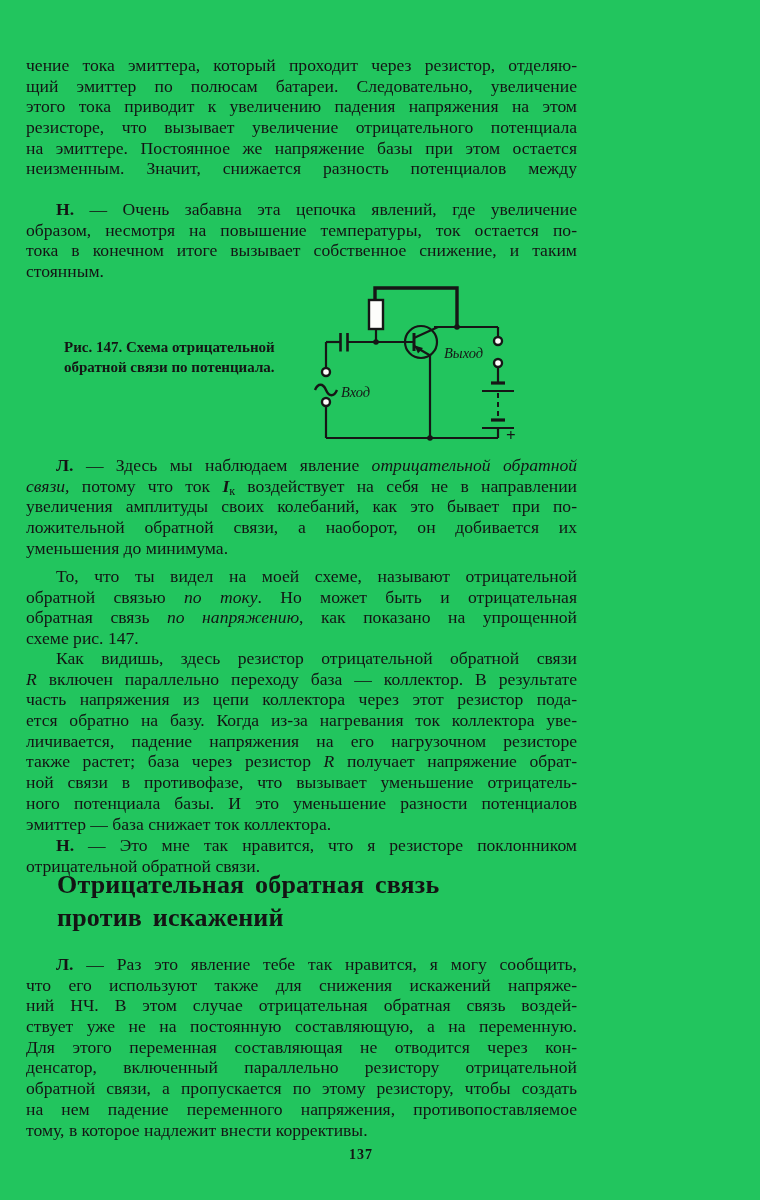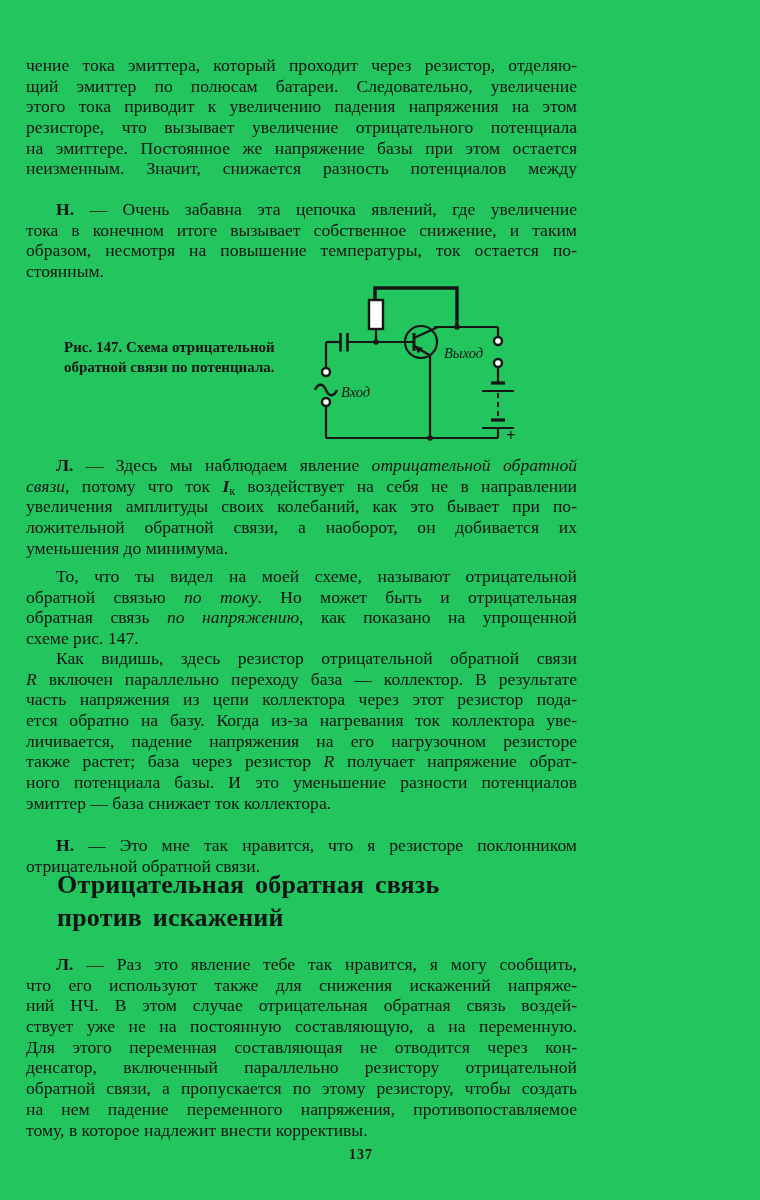"тока в конечном итоге вызывает" div.tl { order: before "образом, несмотря на повышение" -> after "образом, несмотря на повышение" }
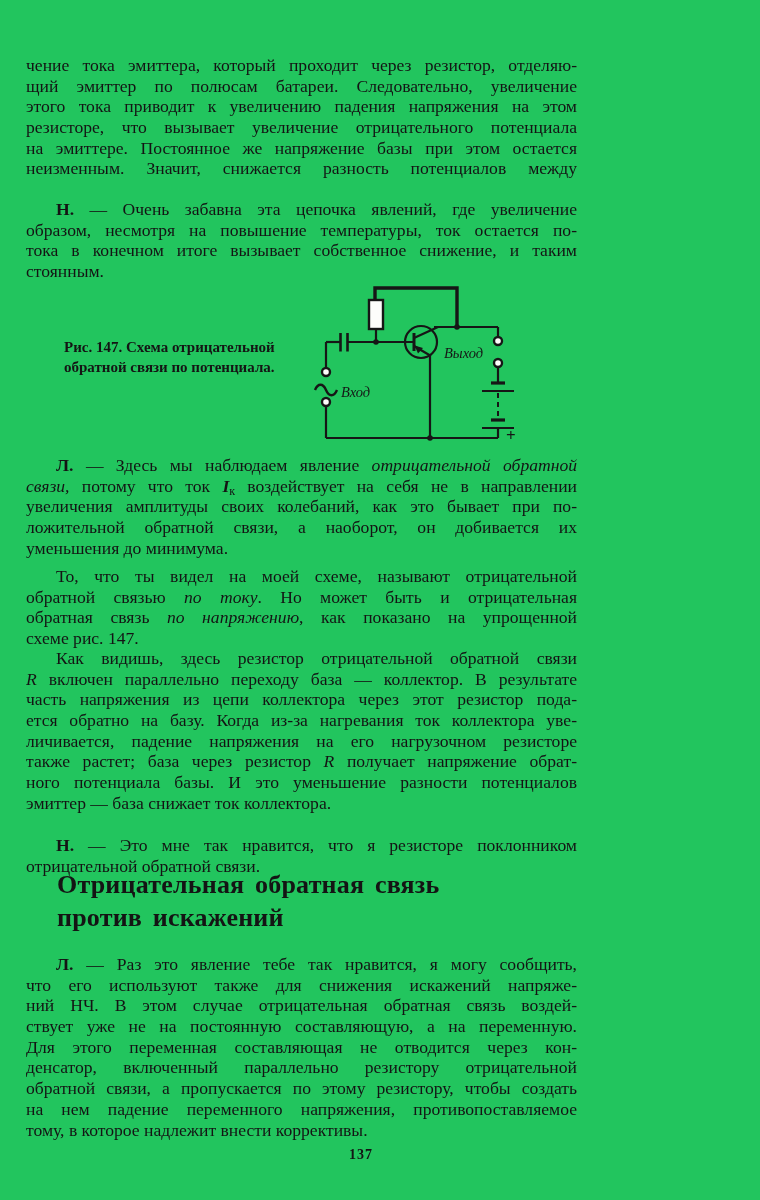"ной связи в противофазе, что" div.tl { html: none -> <div><span>ной связи в противофазе, что вызывает уменьшение отрицатель-</span></div> }
